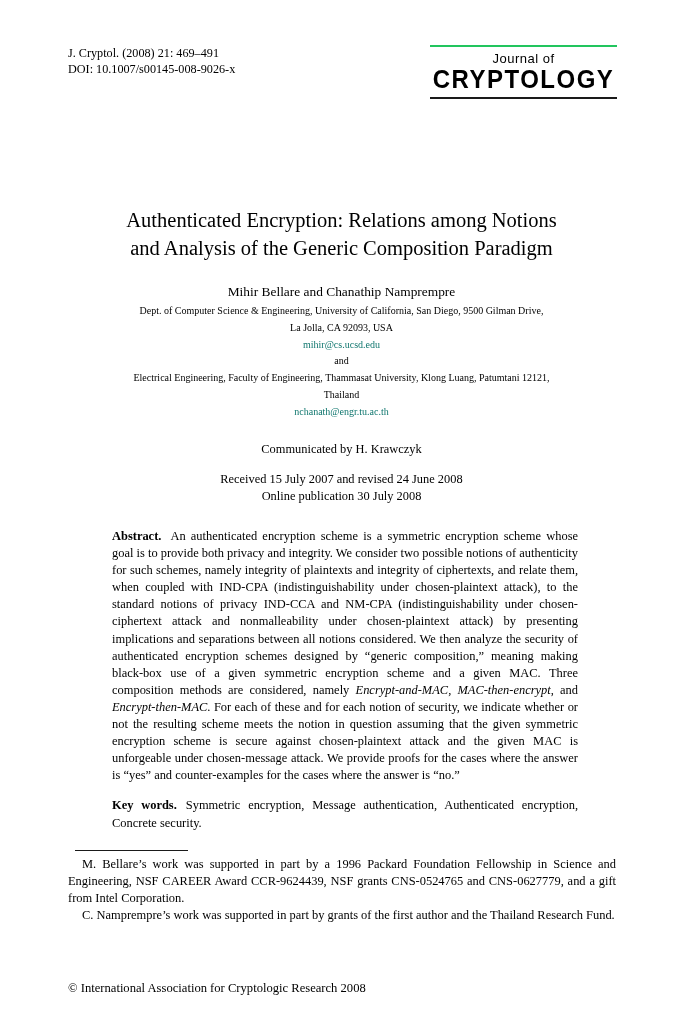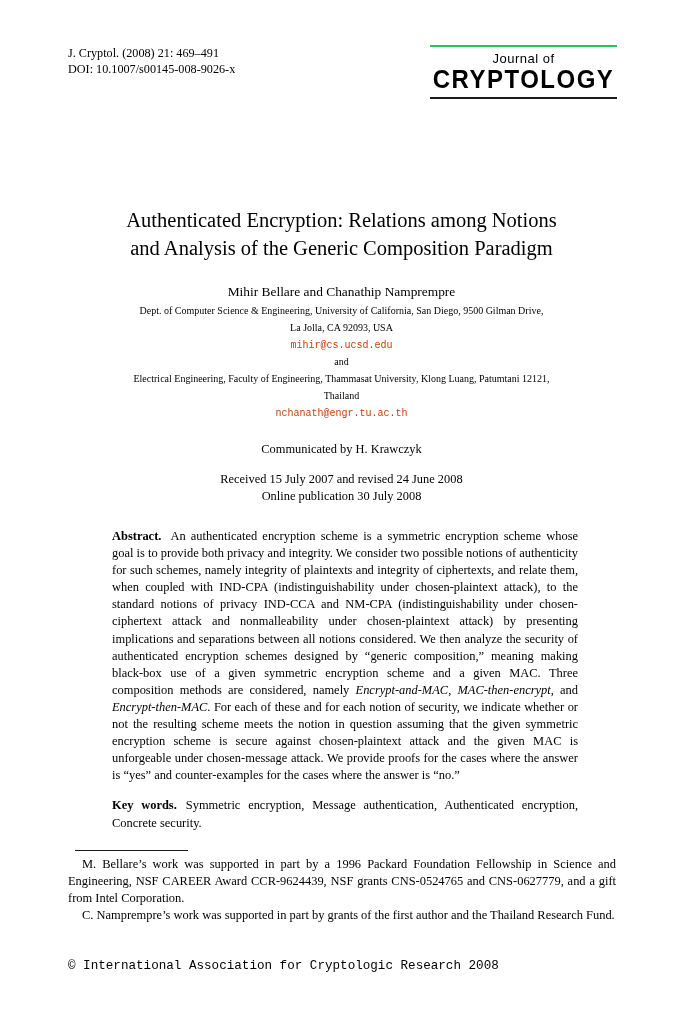"mihir@cs.ucsd.edu" .email { color: #c2410c -> #0f766e; font-family: Liberation Mono, monospace -> none }
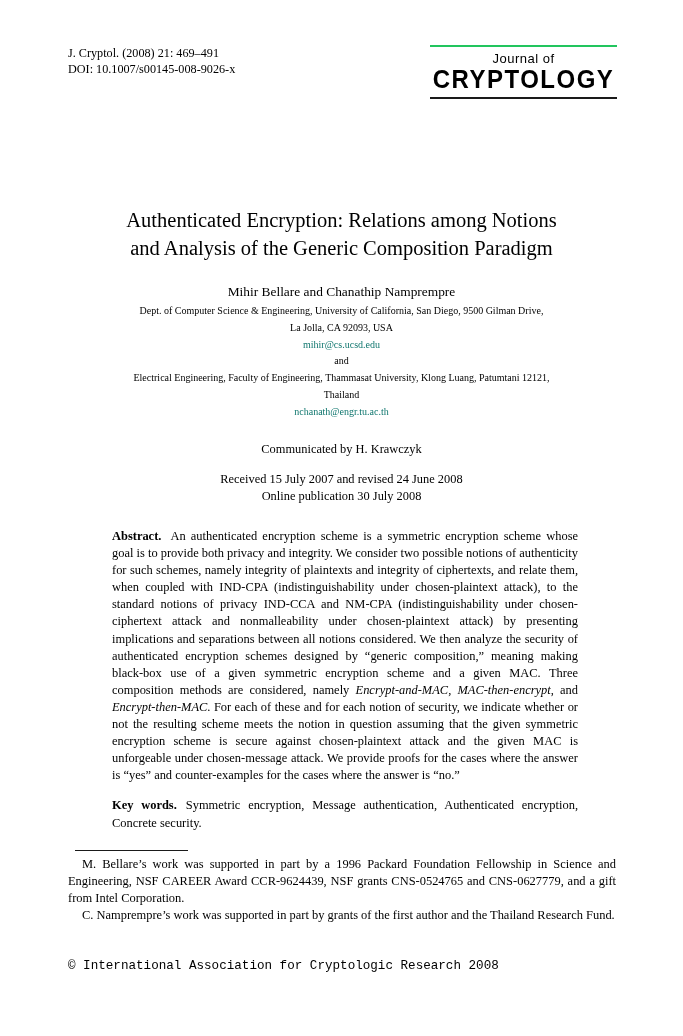"© International Association for" .copyright { font-family: Liberation Mono, monospace -> none; top: 959px -> 981px }
